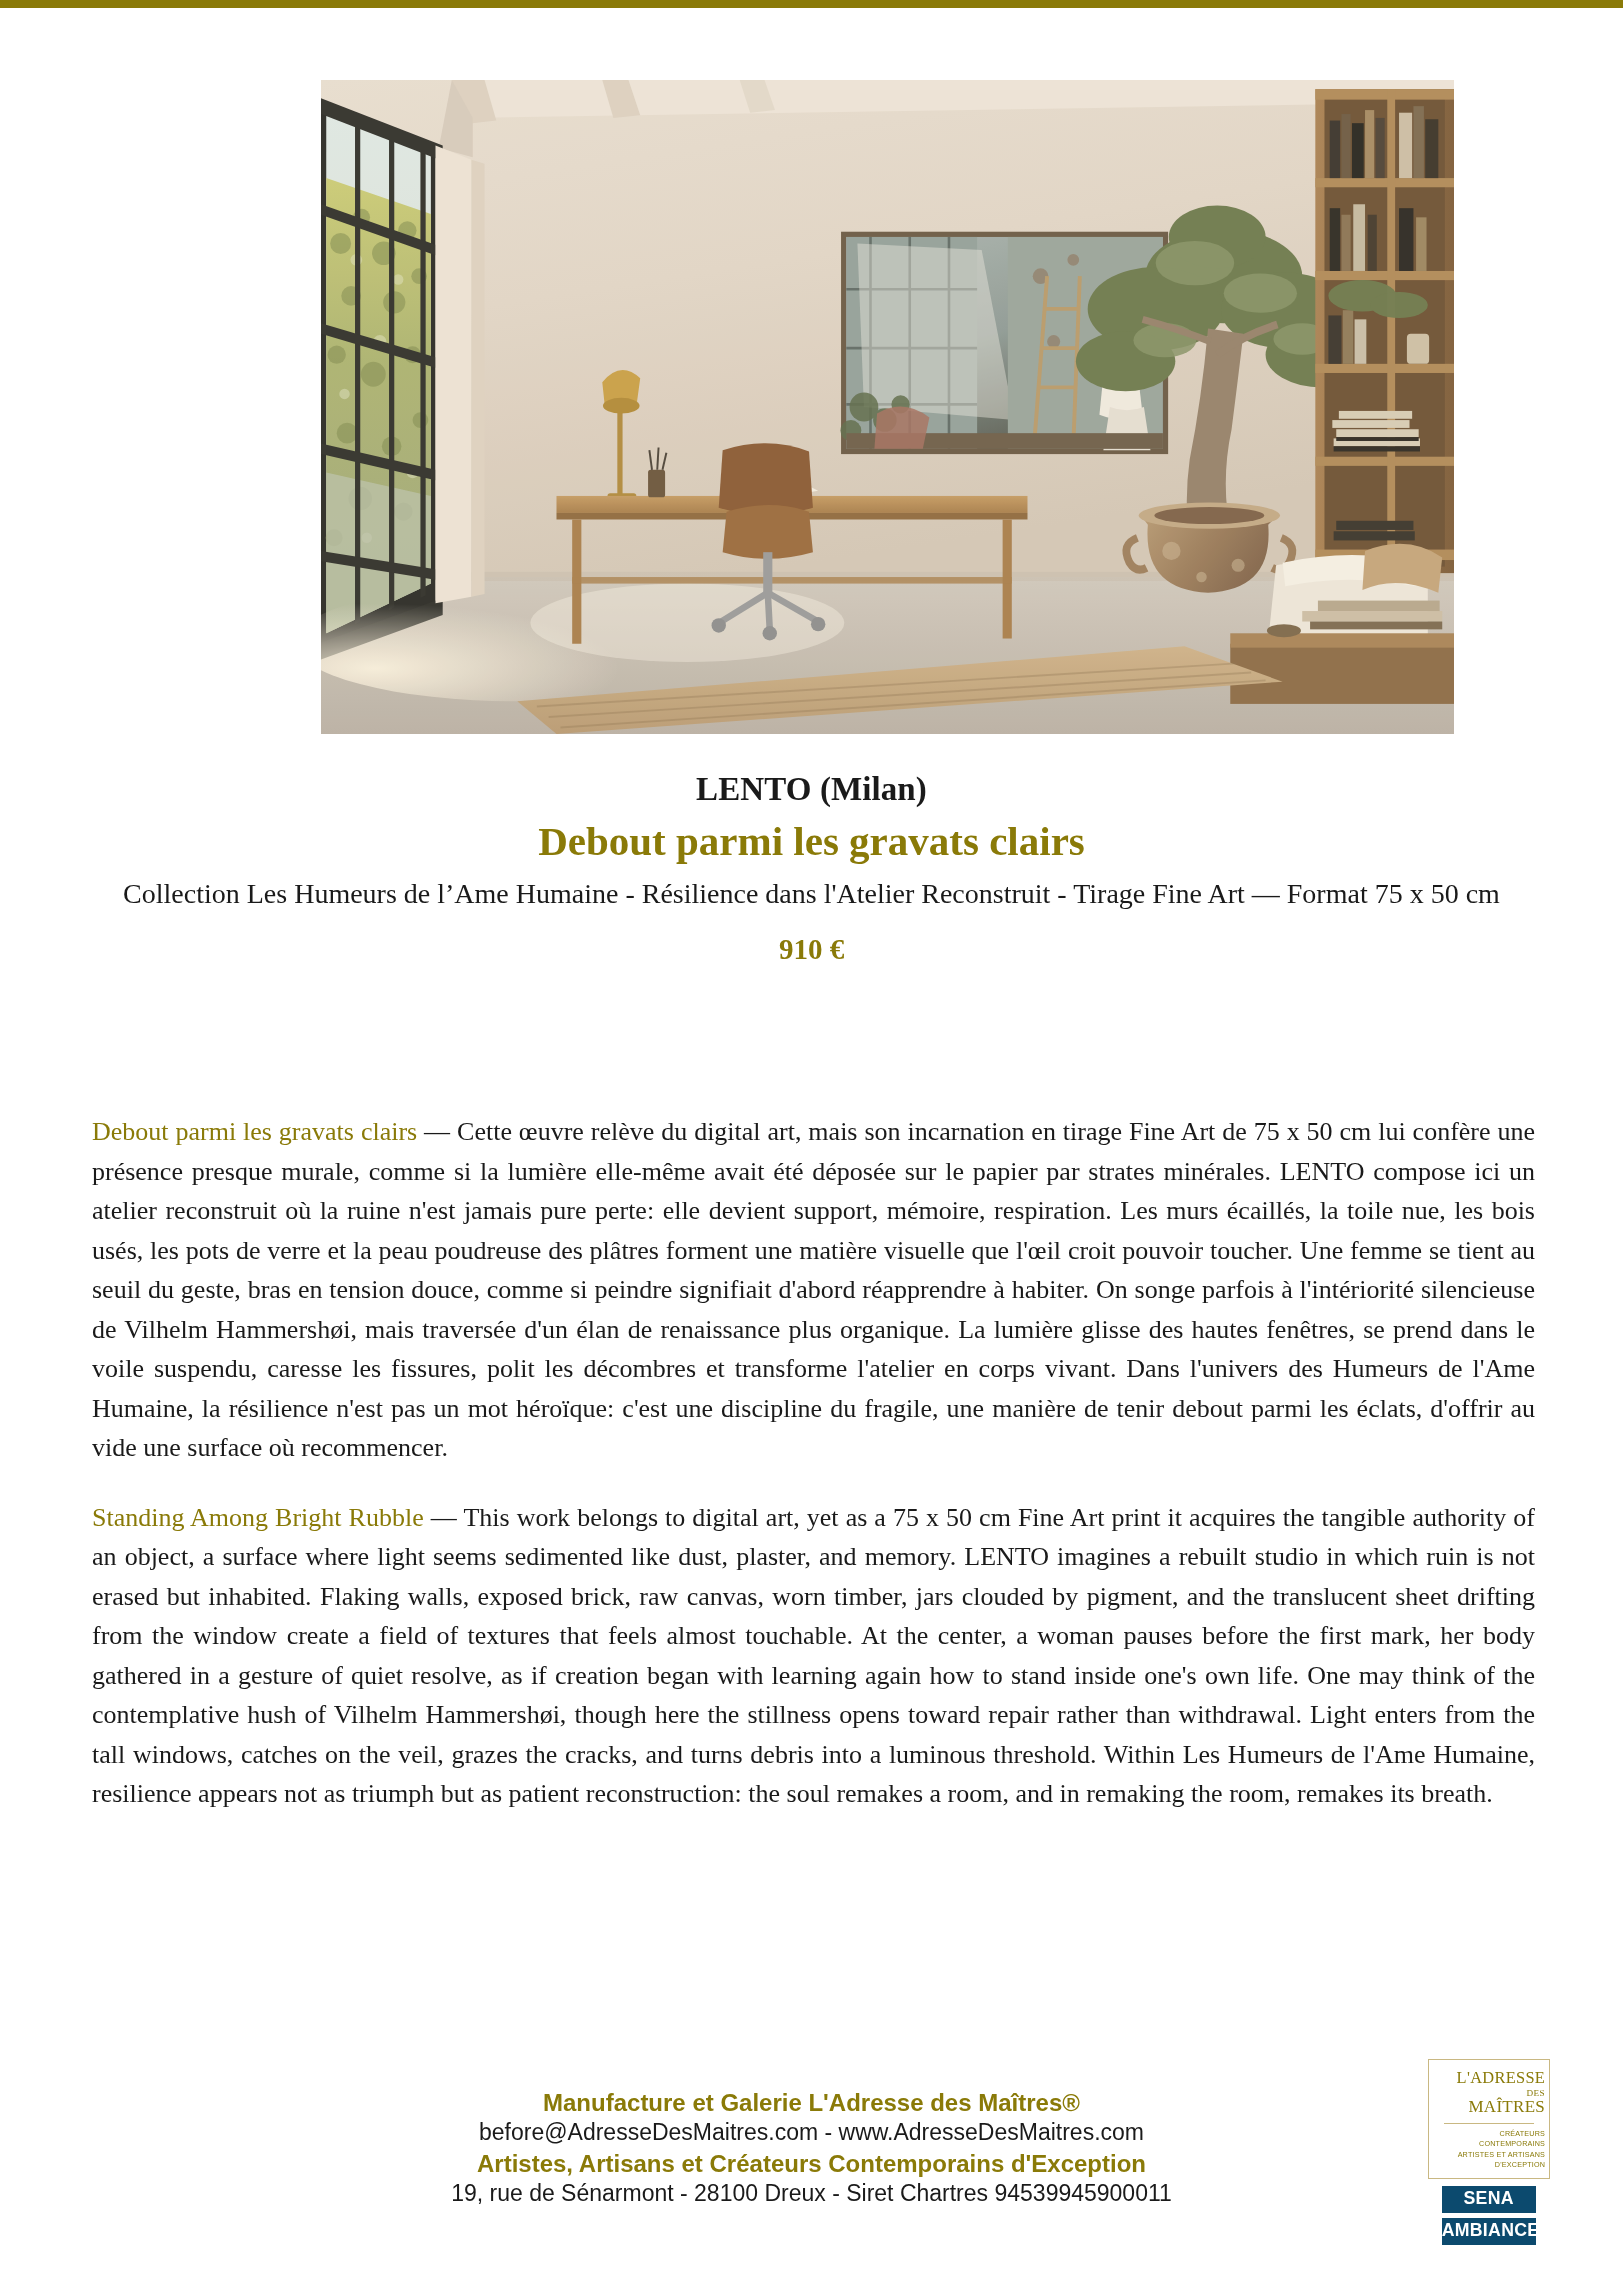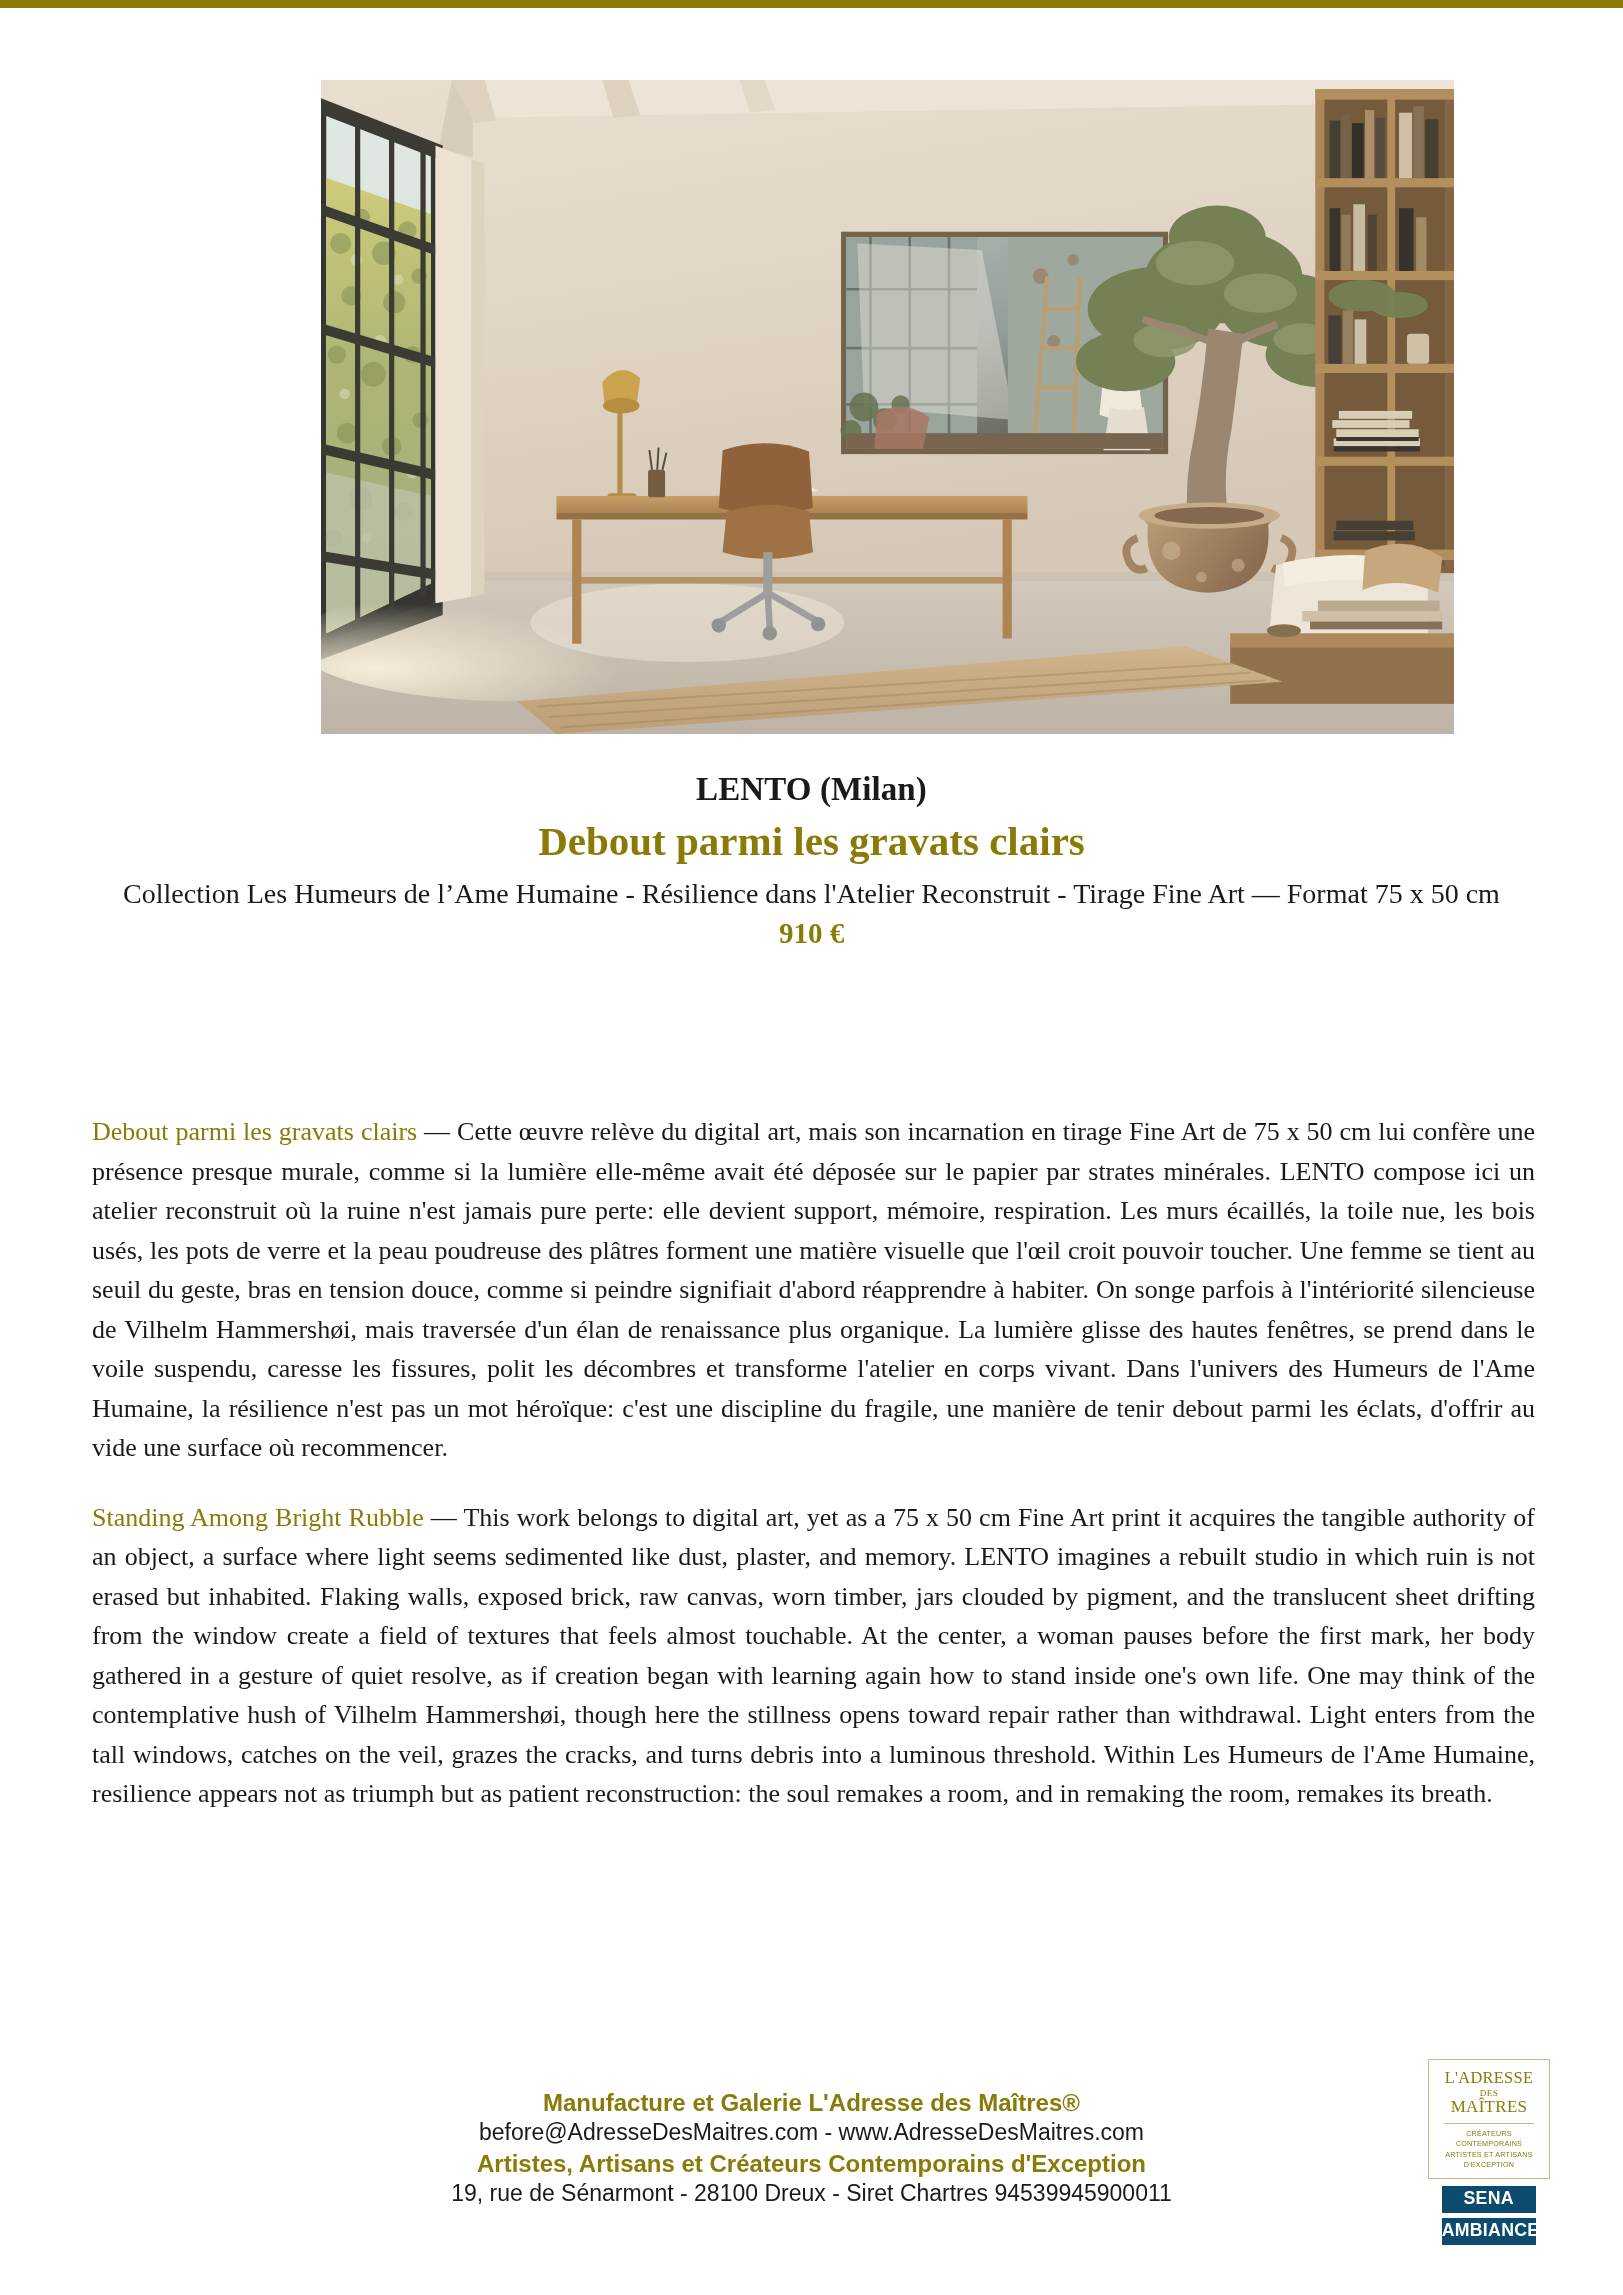"910 €" .price { margin-top: 5px -> 21px }
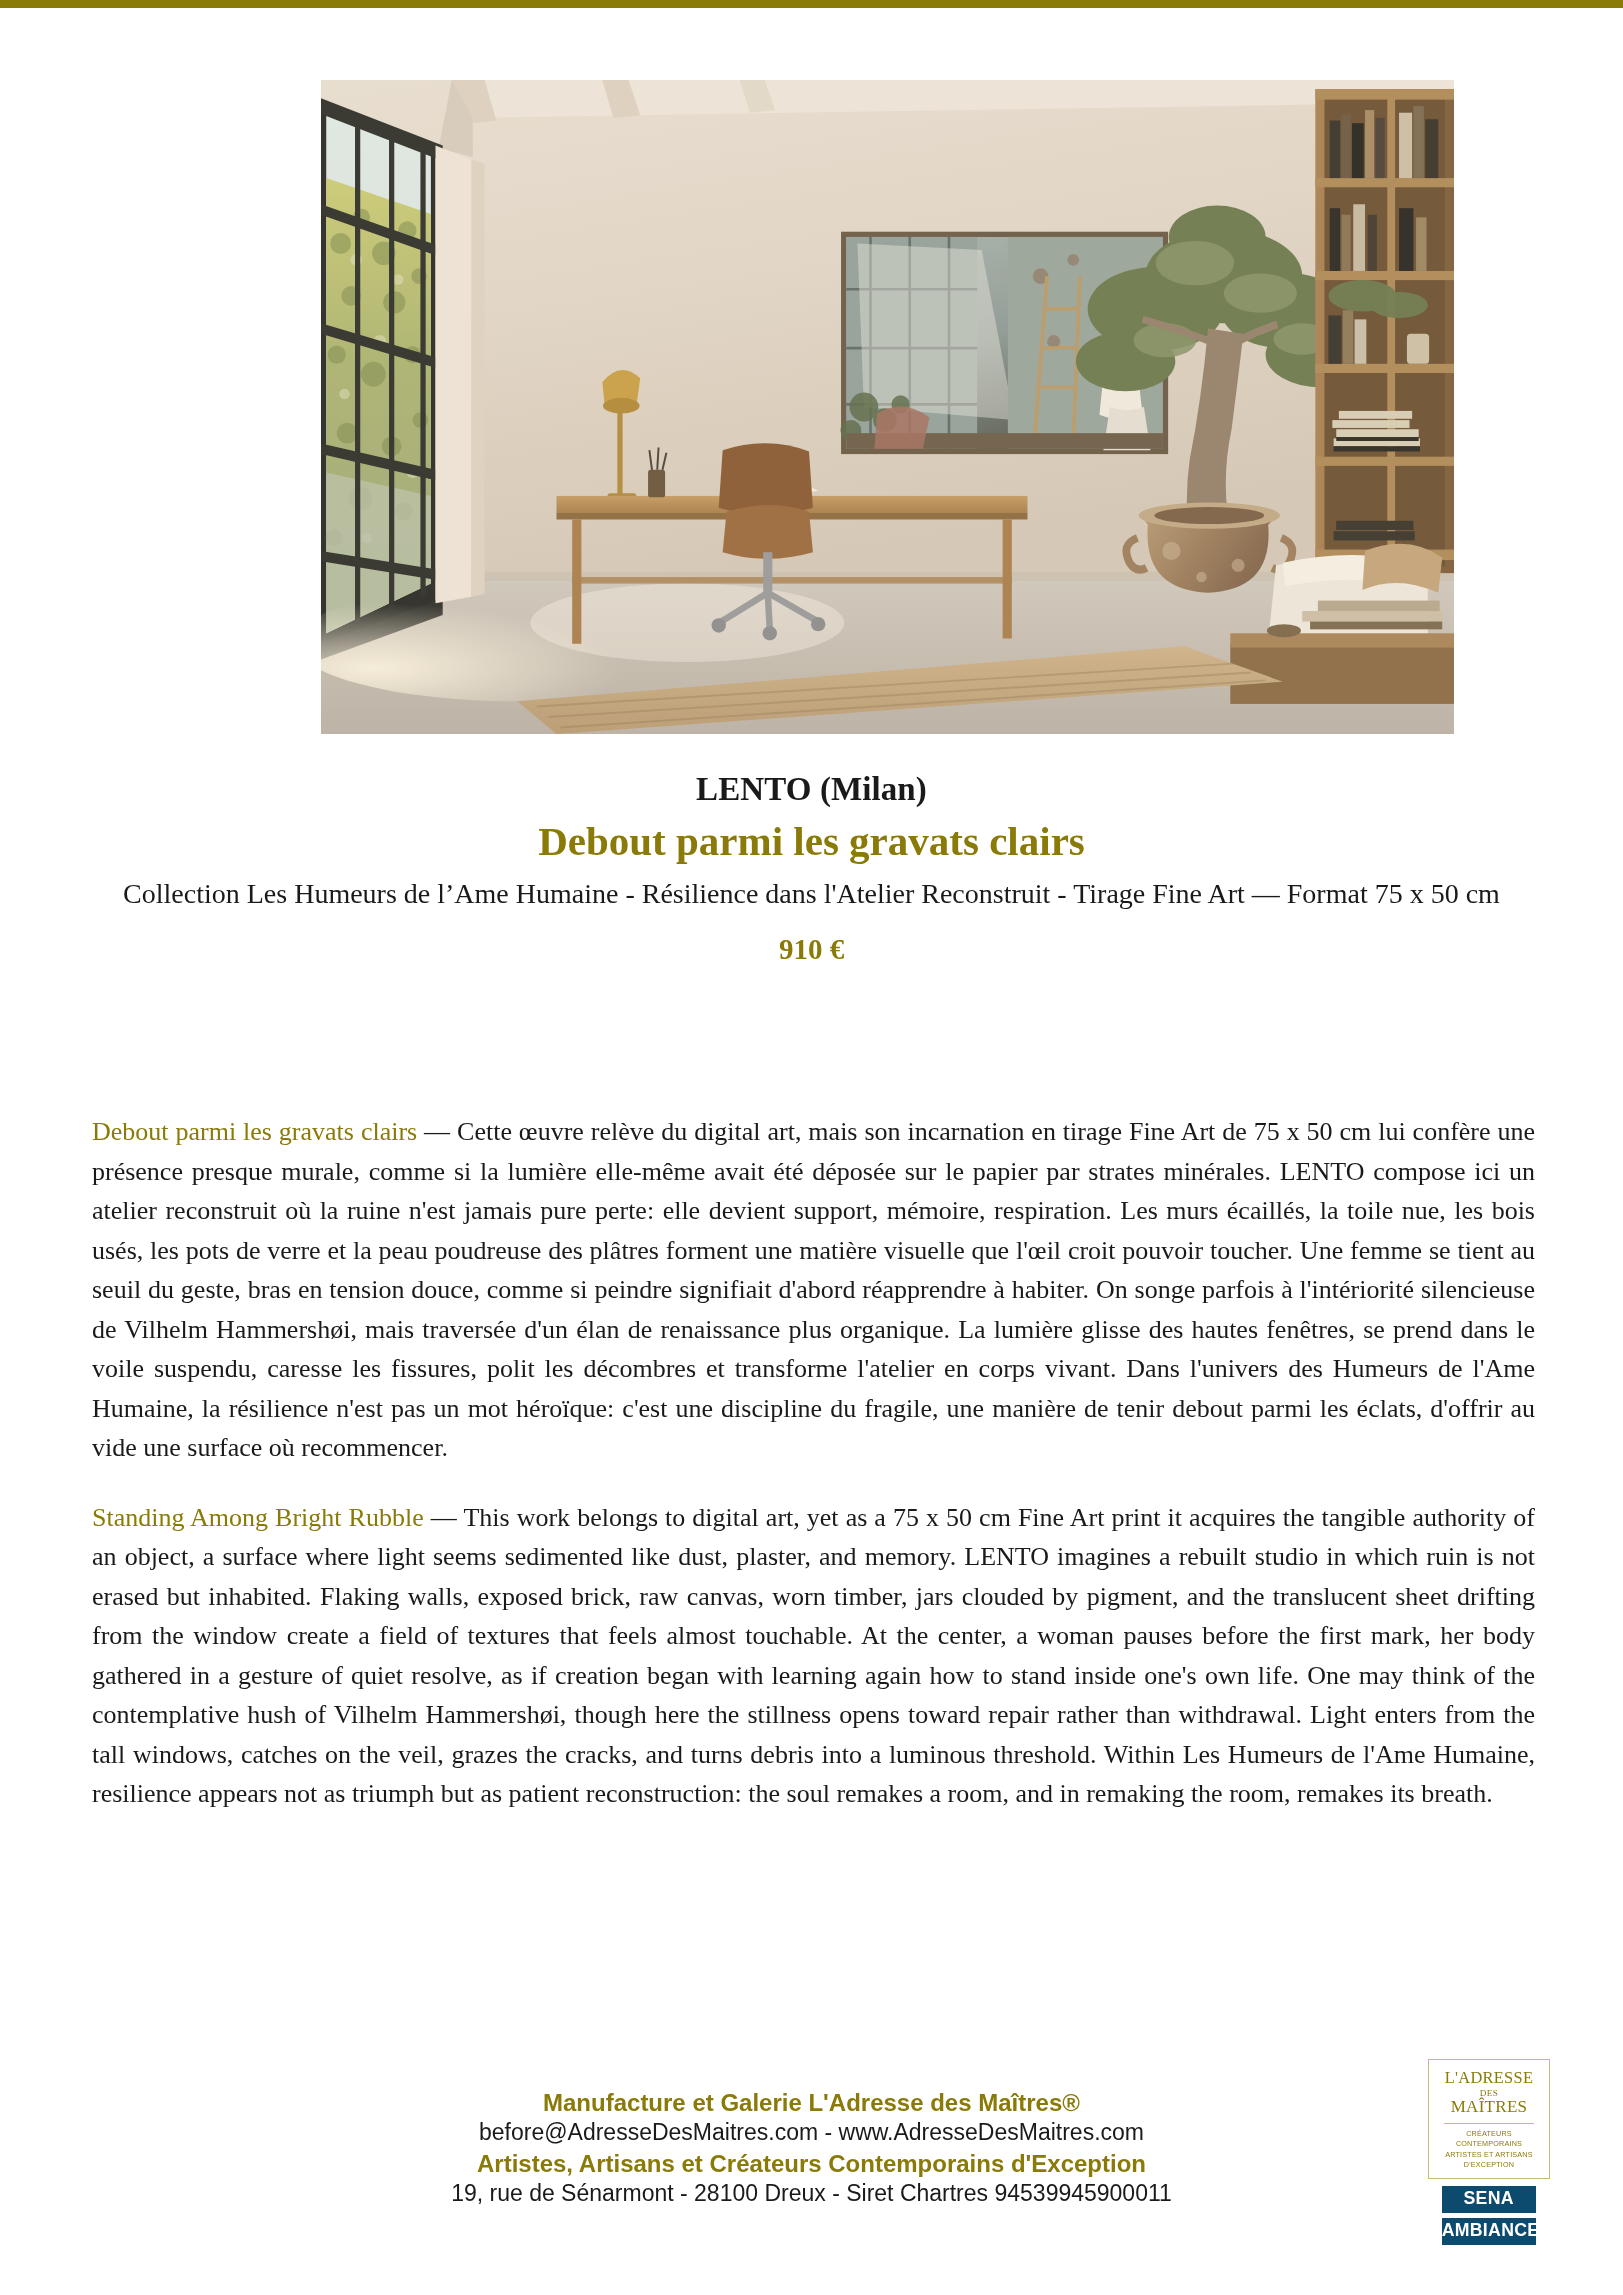"L'ADRESSE" .brand-card { text-align: center -> right }
